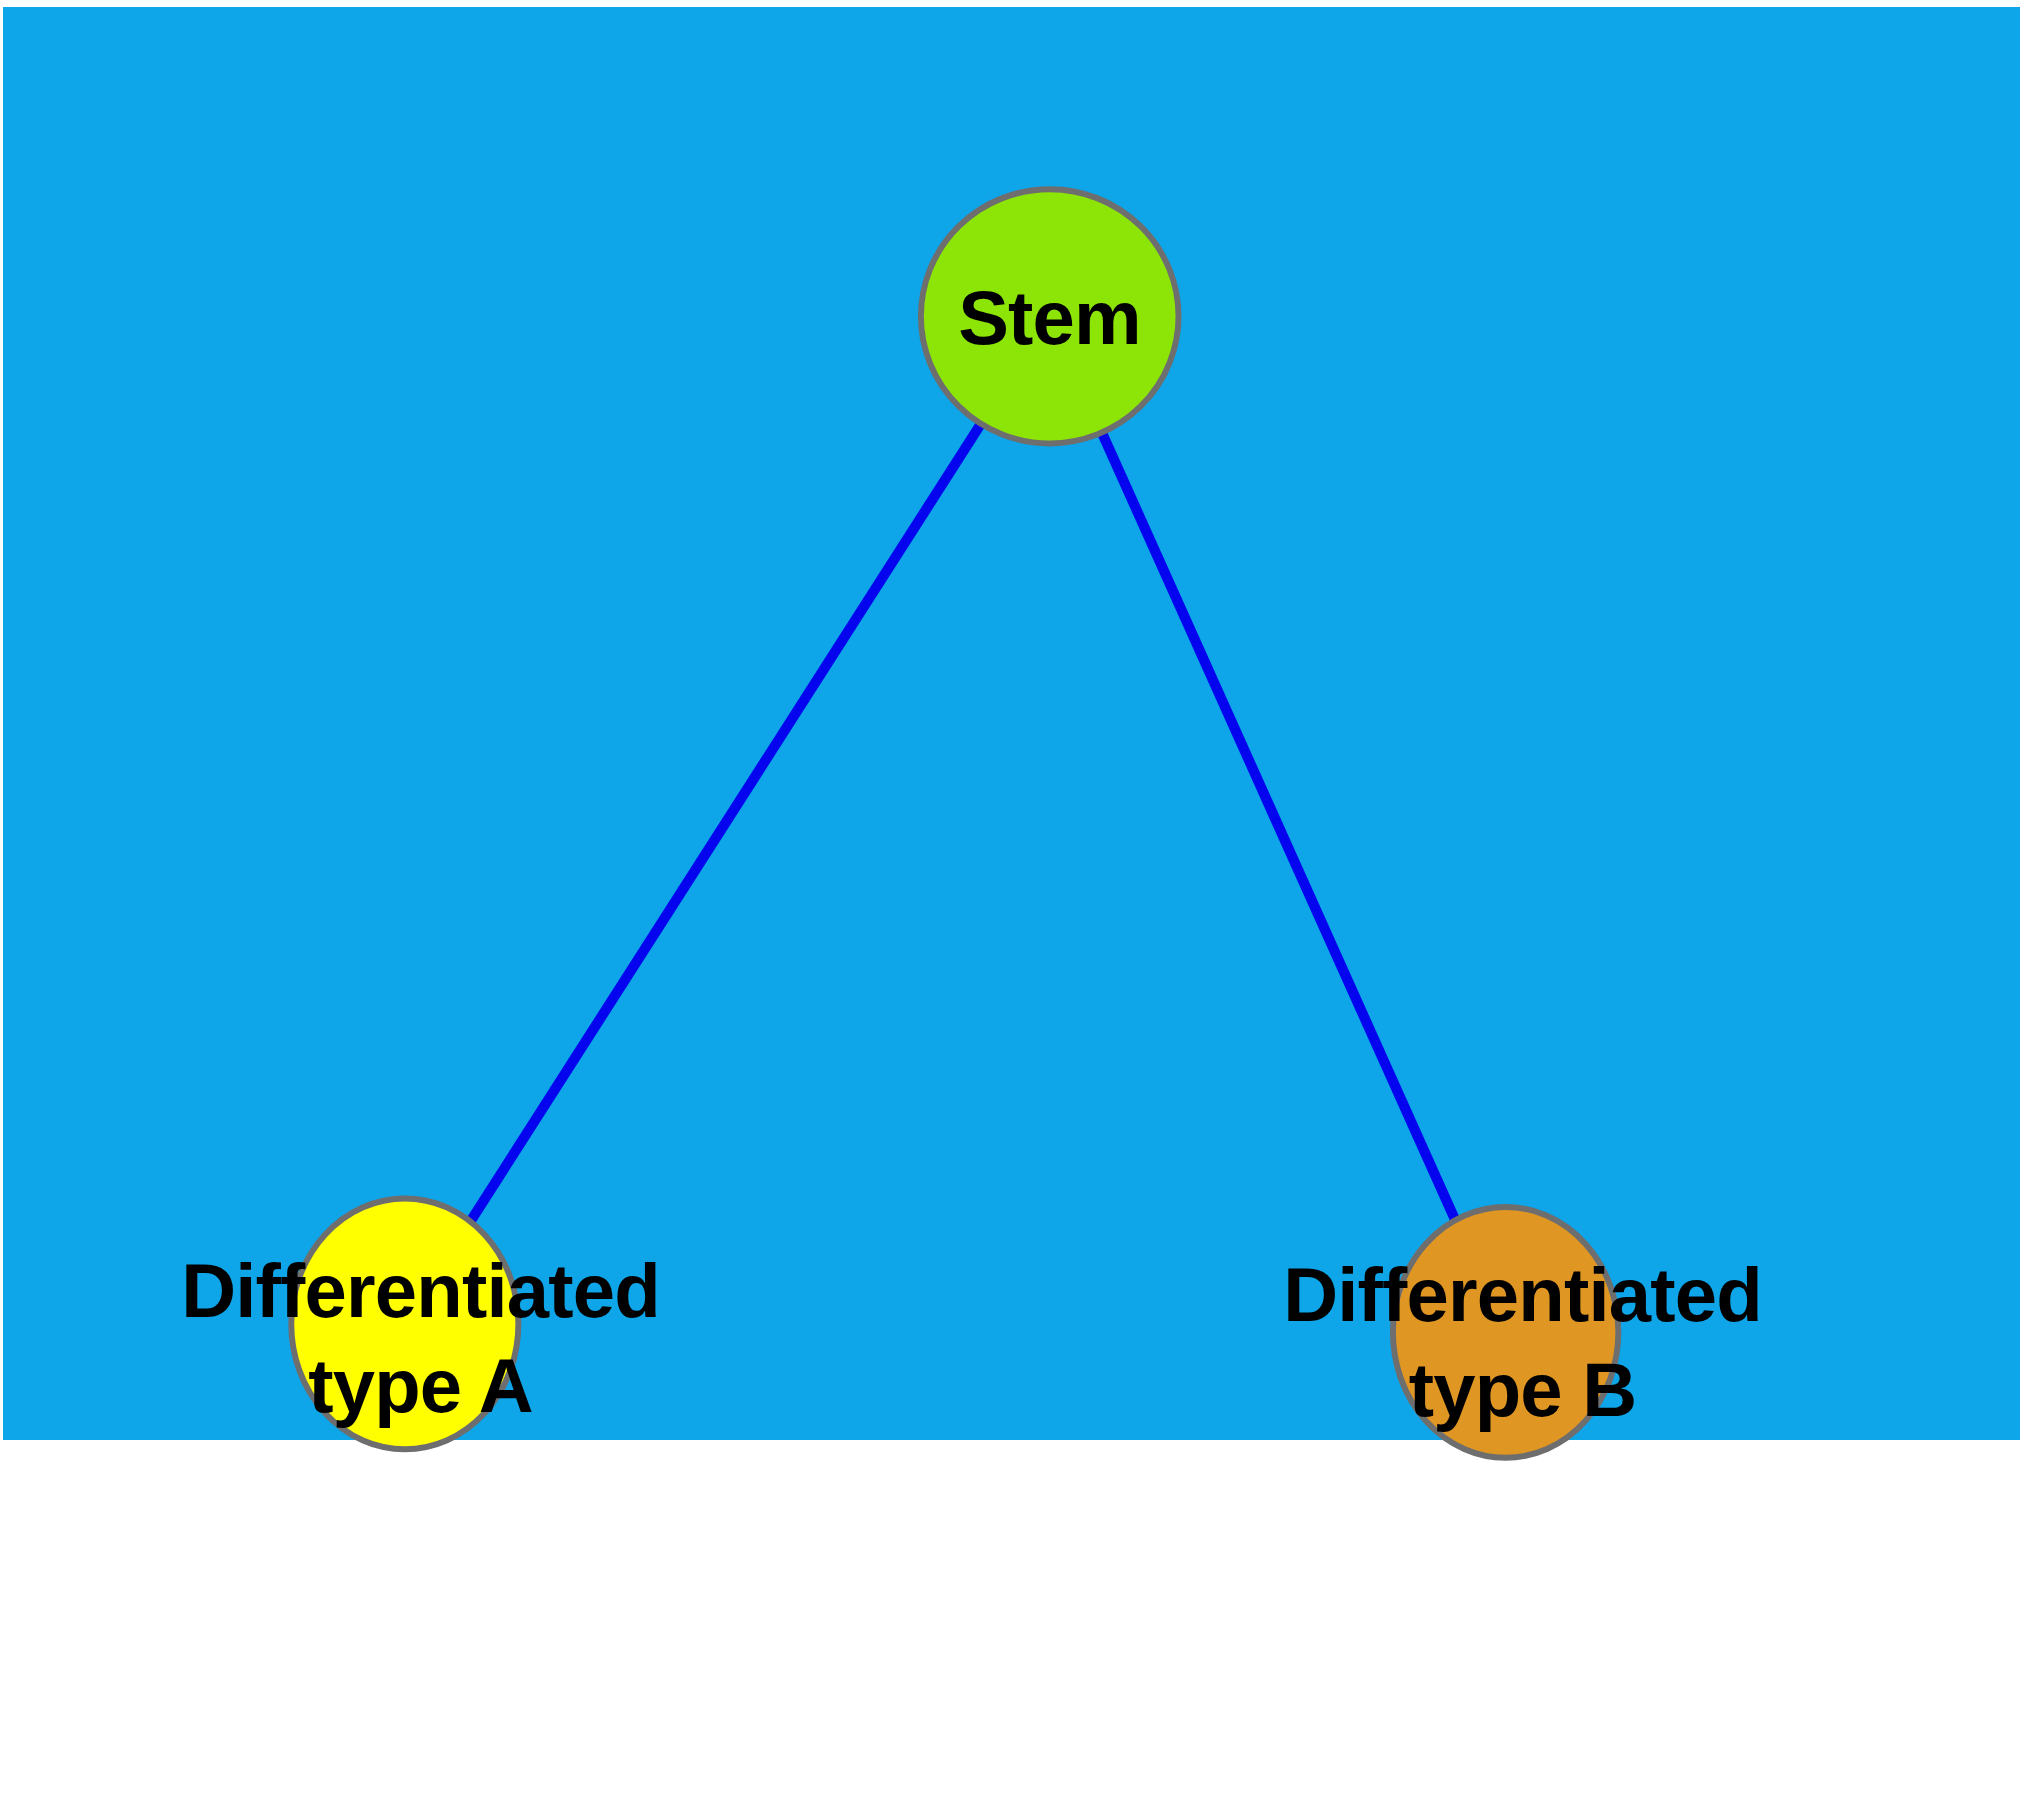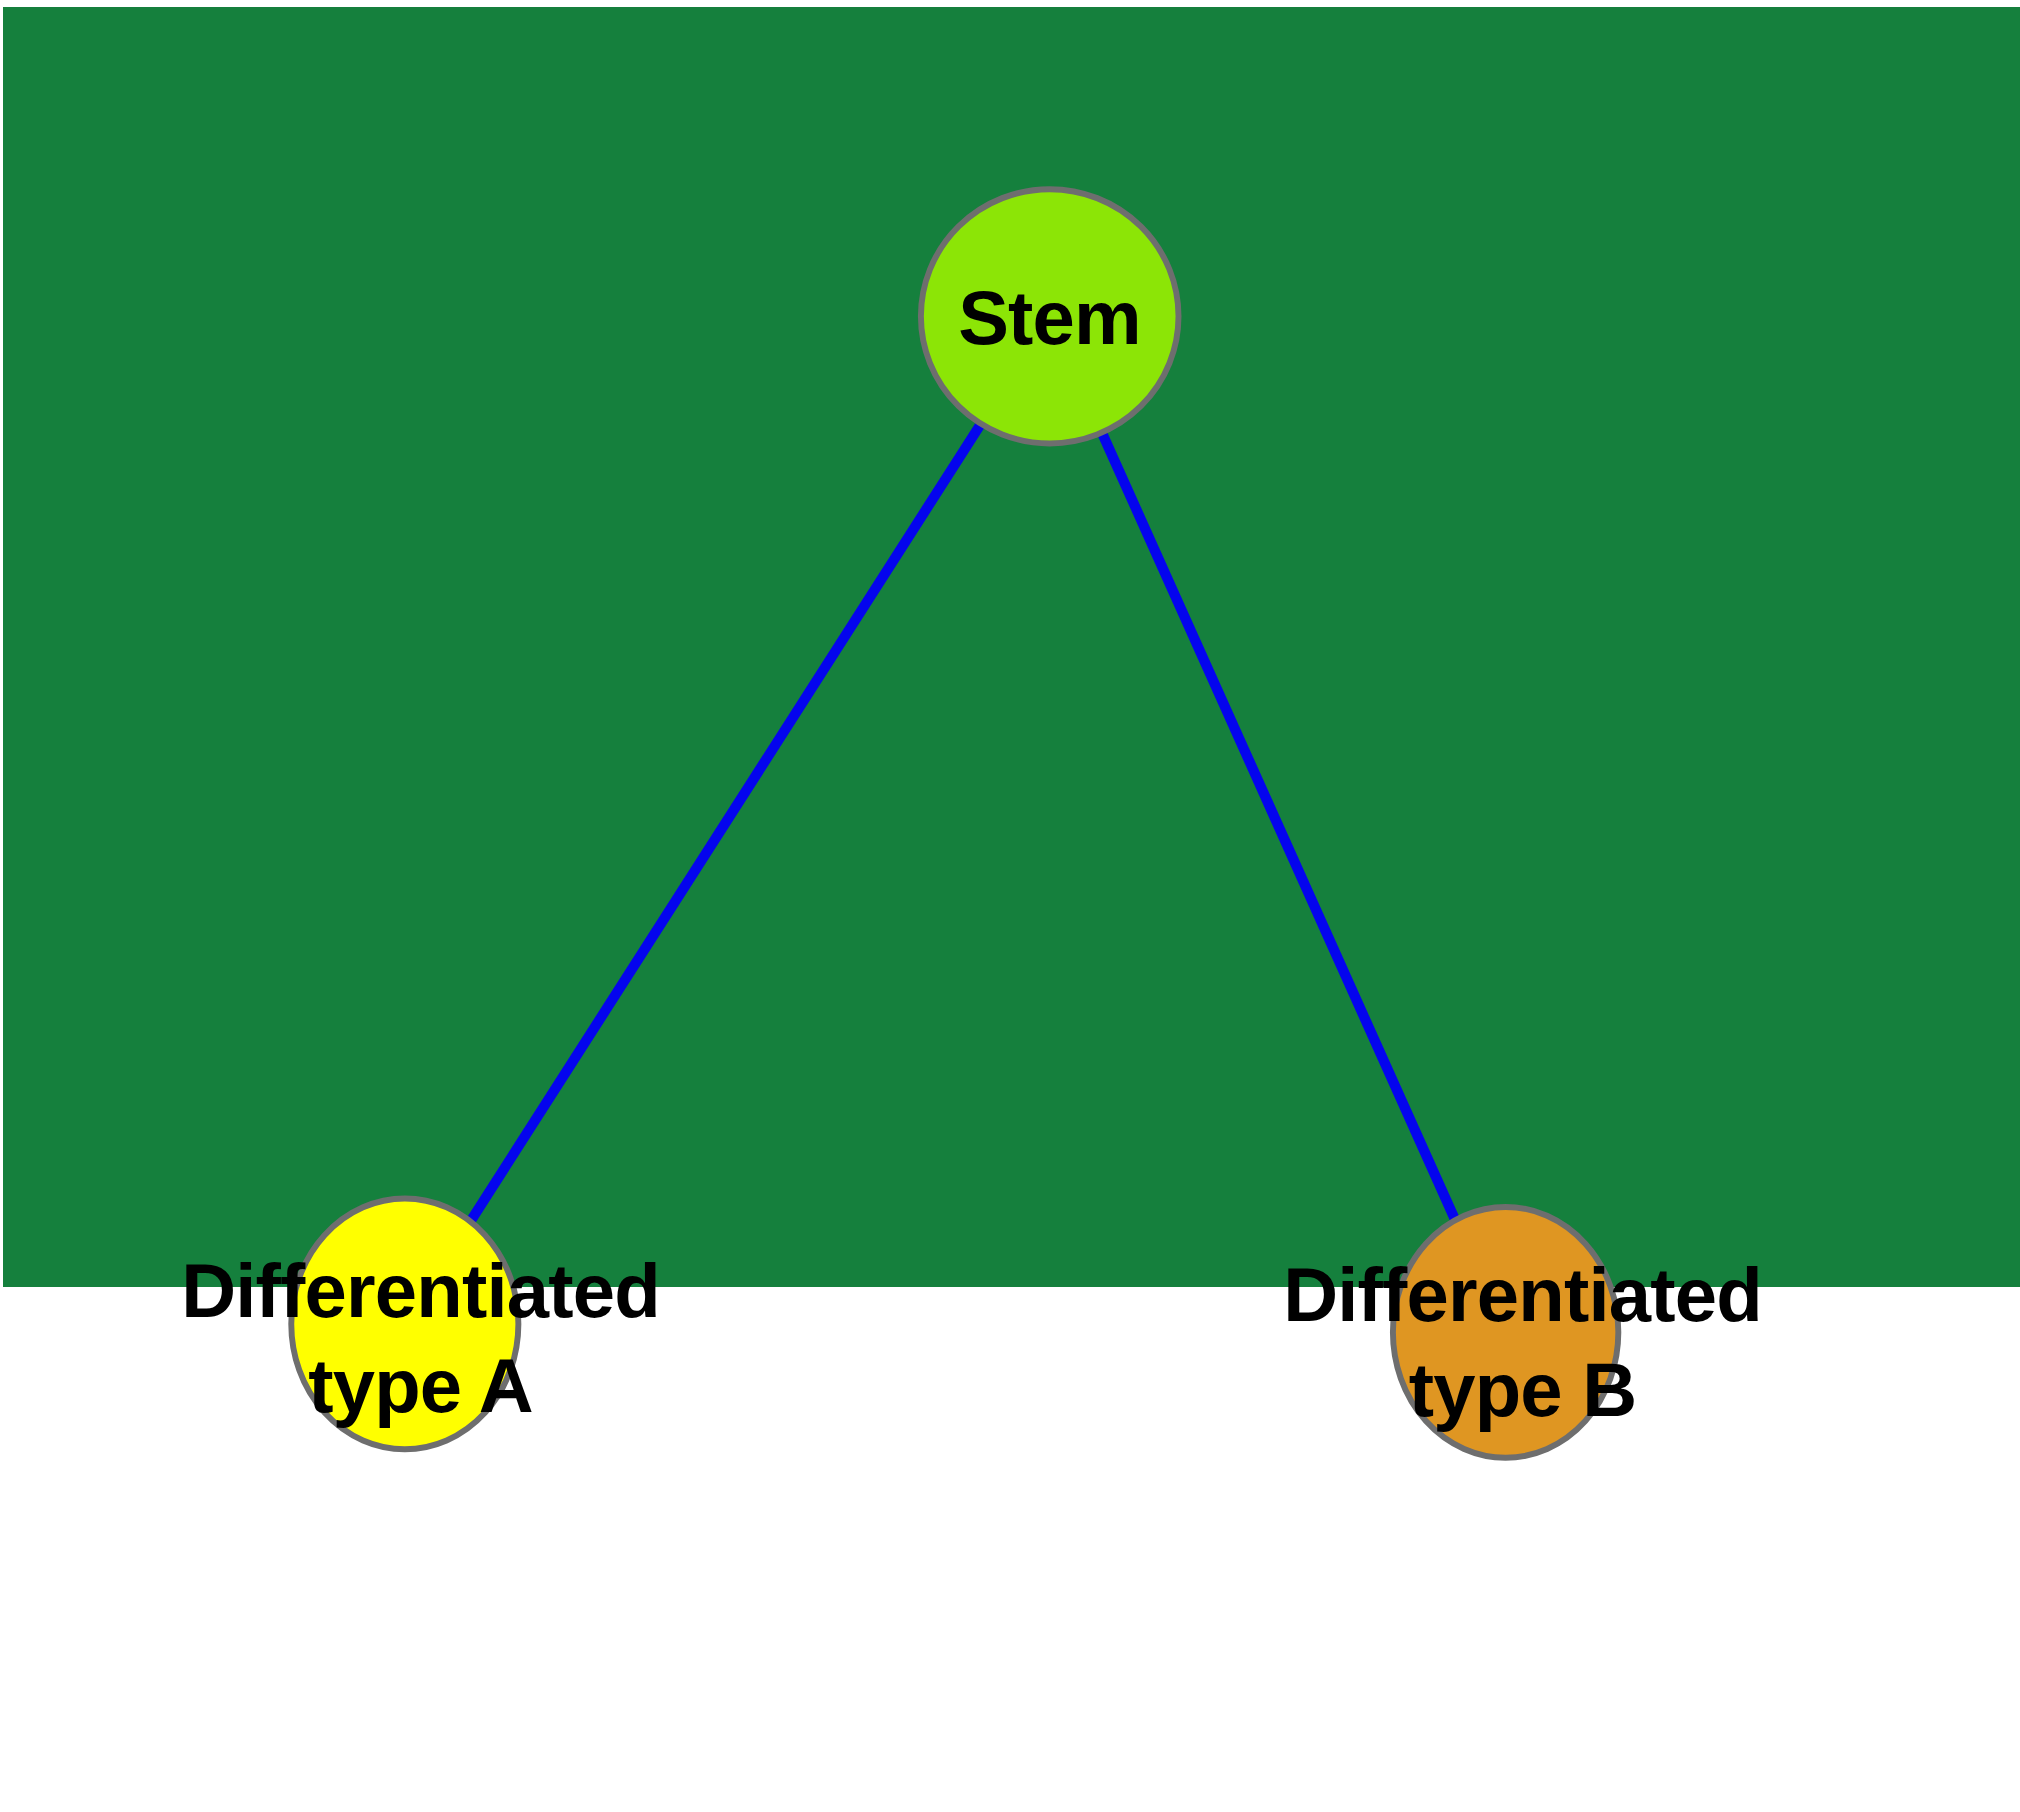"Stem" .stage { background: #15803d -> #0ea5e9; height: 1280px -> 1433px }
